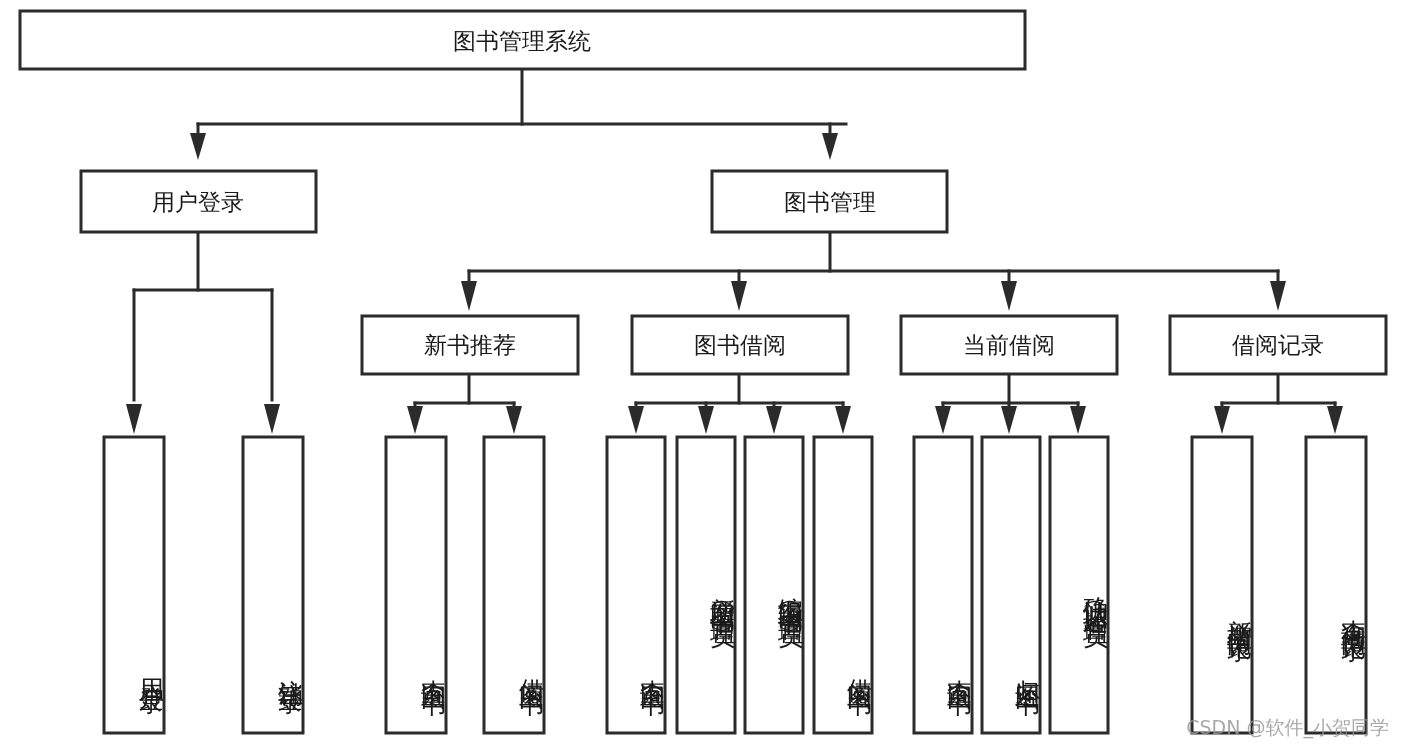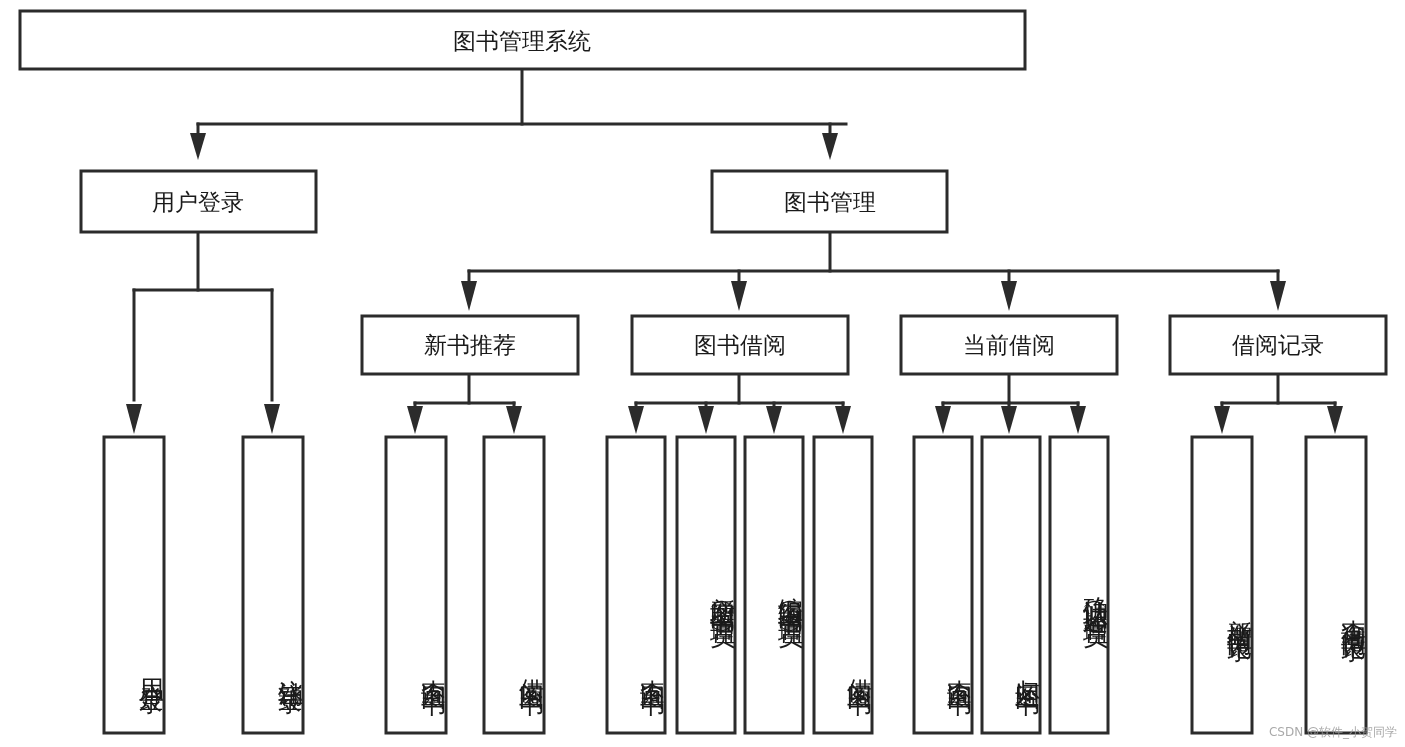"CSDN @软件_小贺同学" .watermark { font-size: 12px -> 19px; right: 8px -> 16px }
